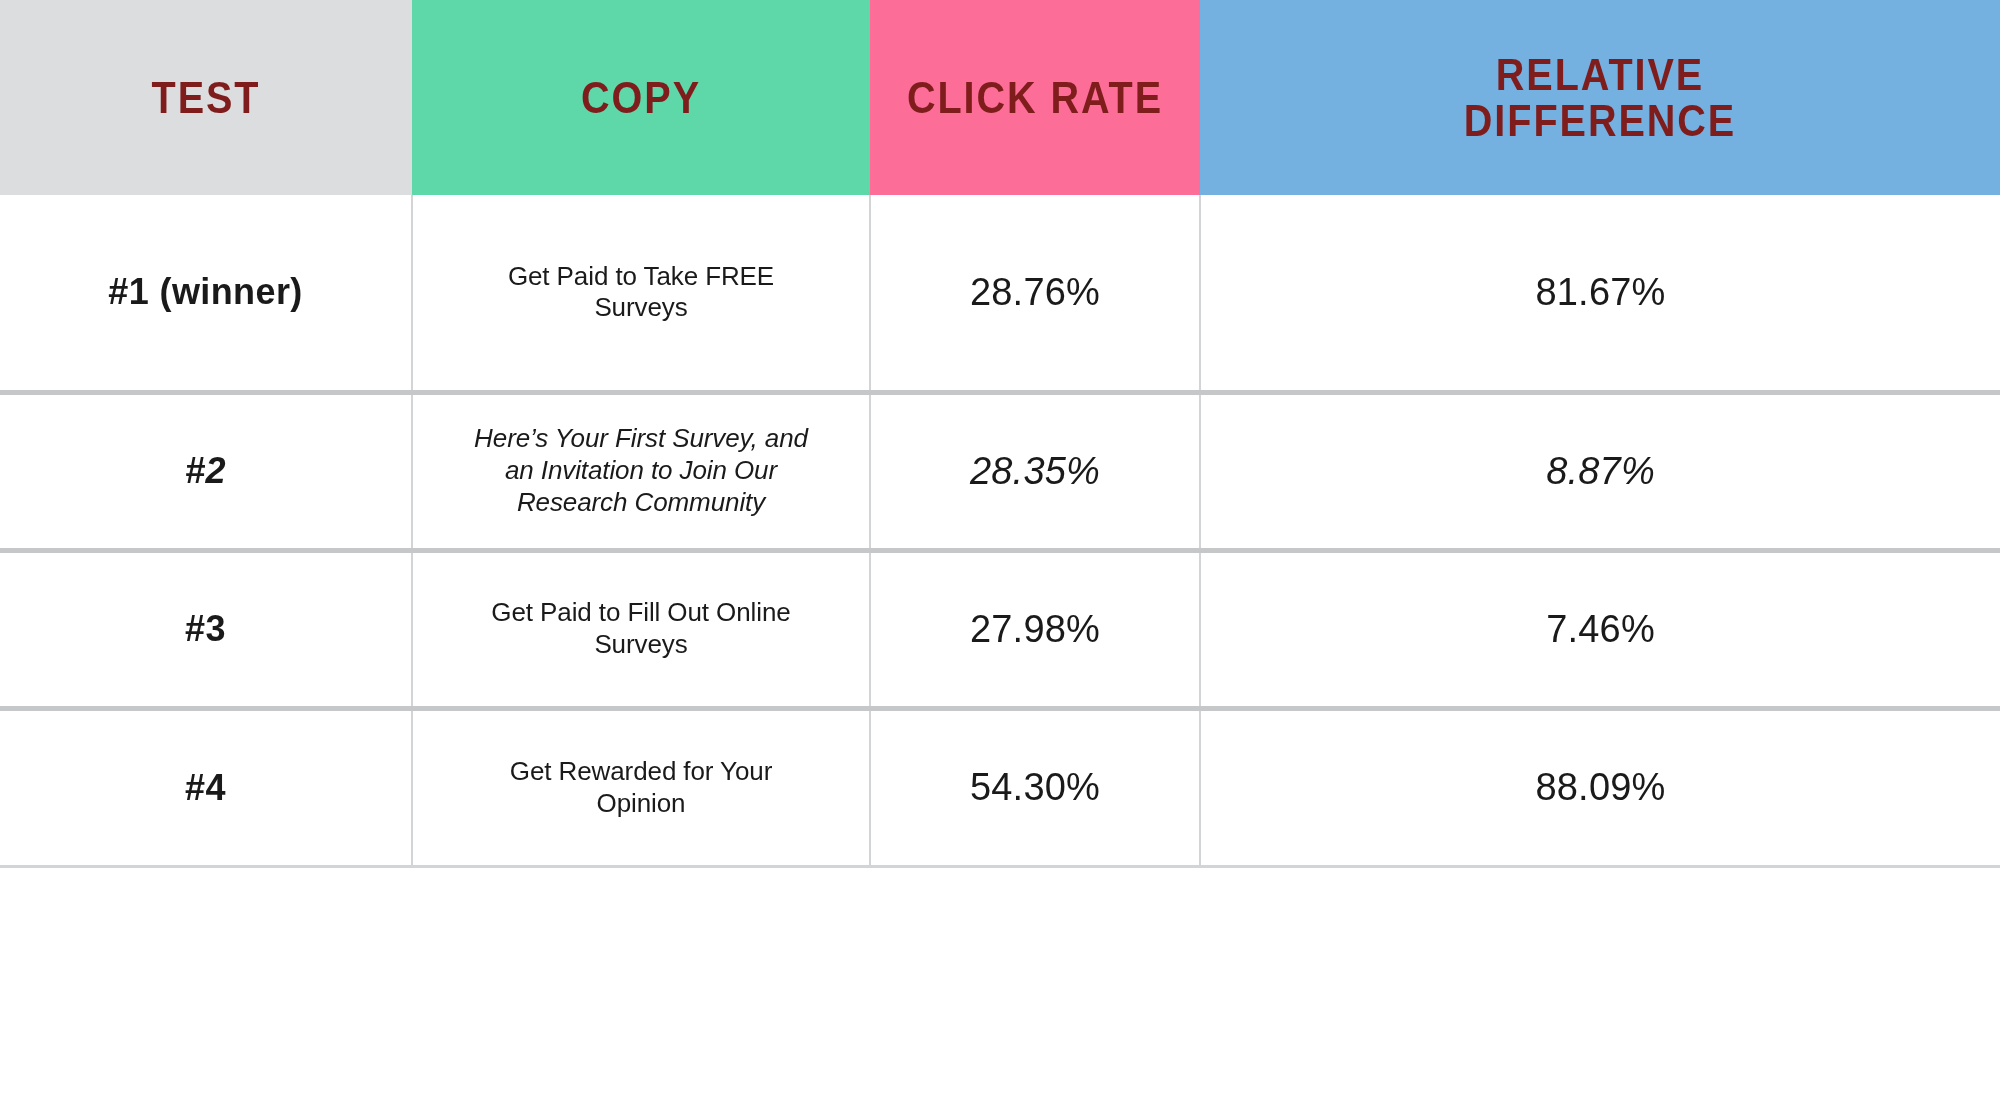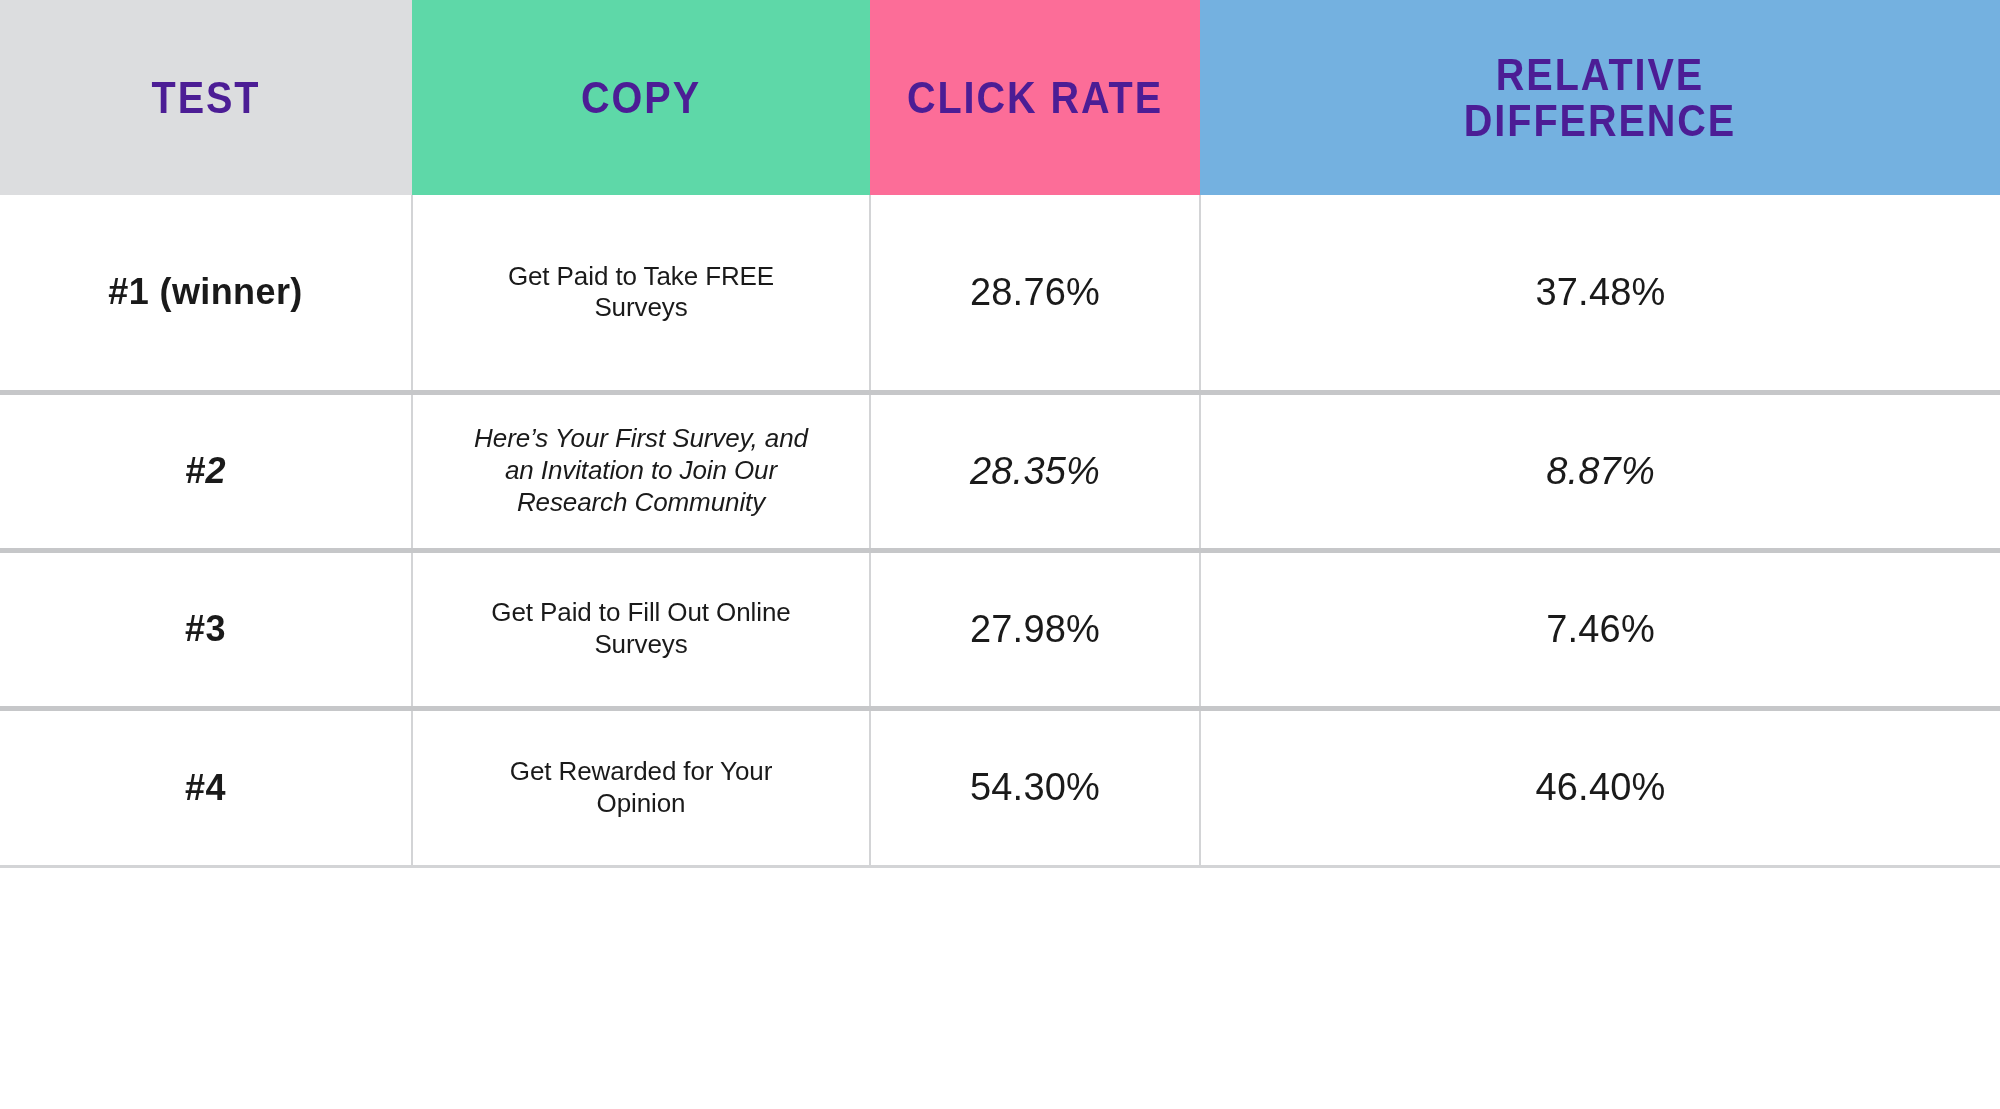"TEST" thead th { color: #4c1d95 -> #7f1d1d }
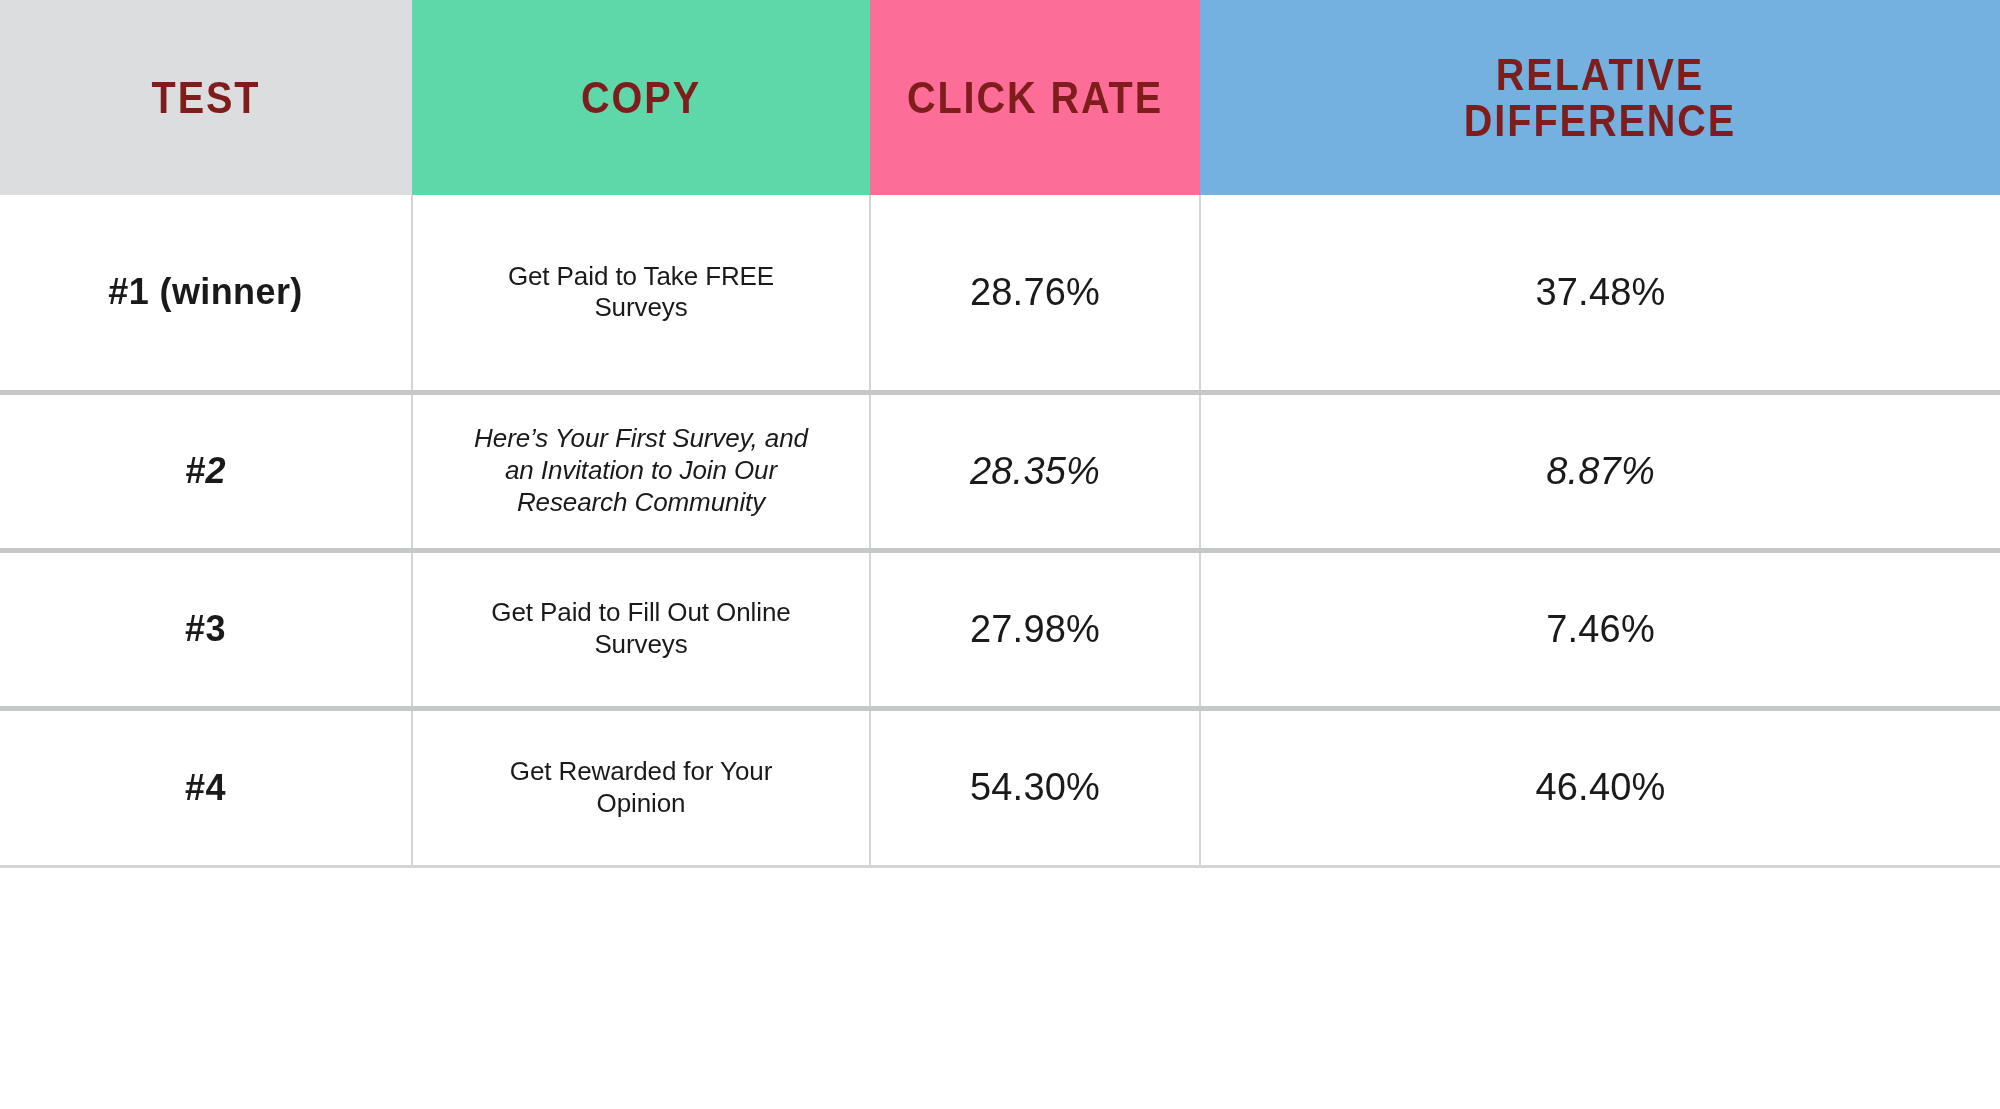"37.48%" td.cell-reldiff { text: 37.48% -> 81.67% }
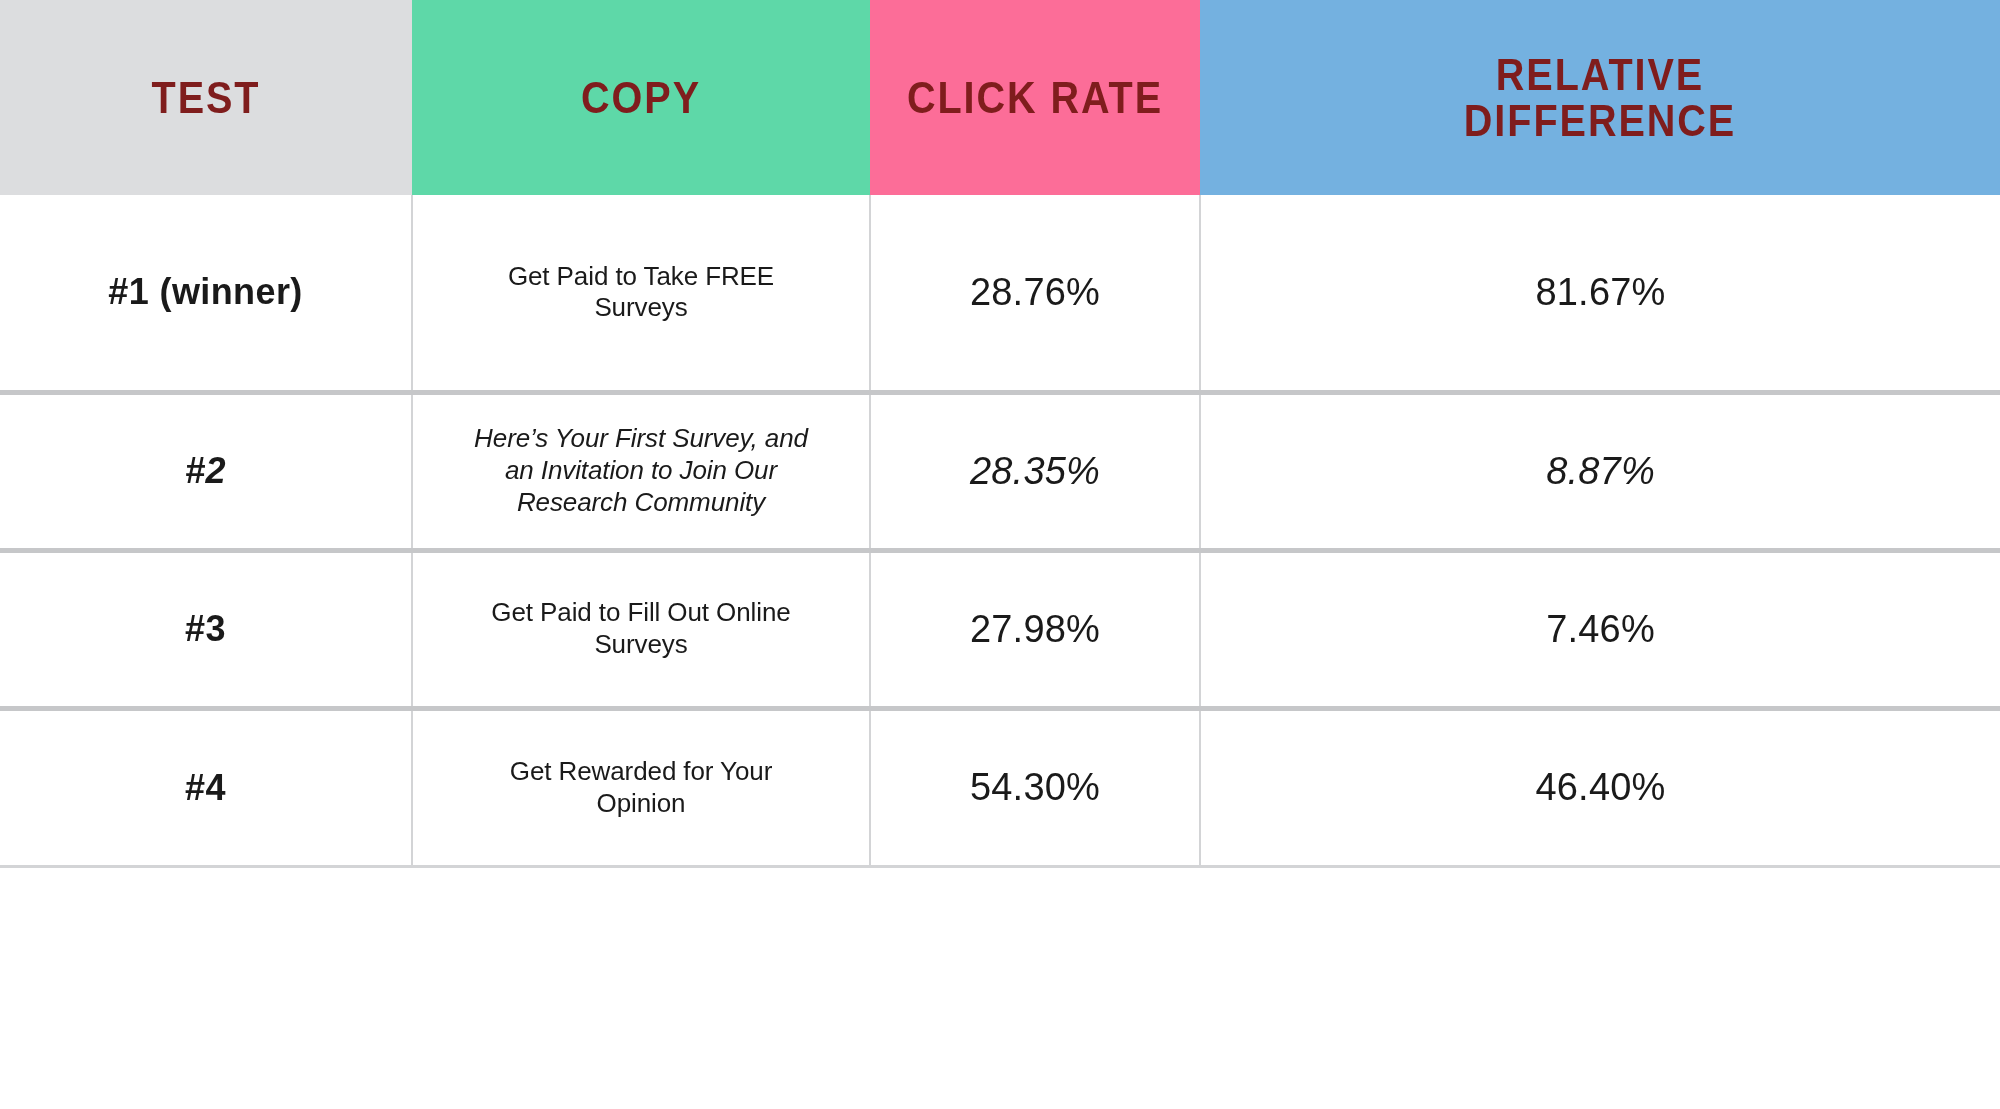"46.40%" td.cell-reldiff { text: 46.40% -> 88.09% }
